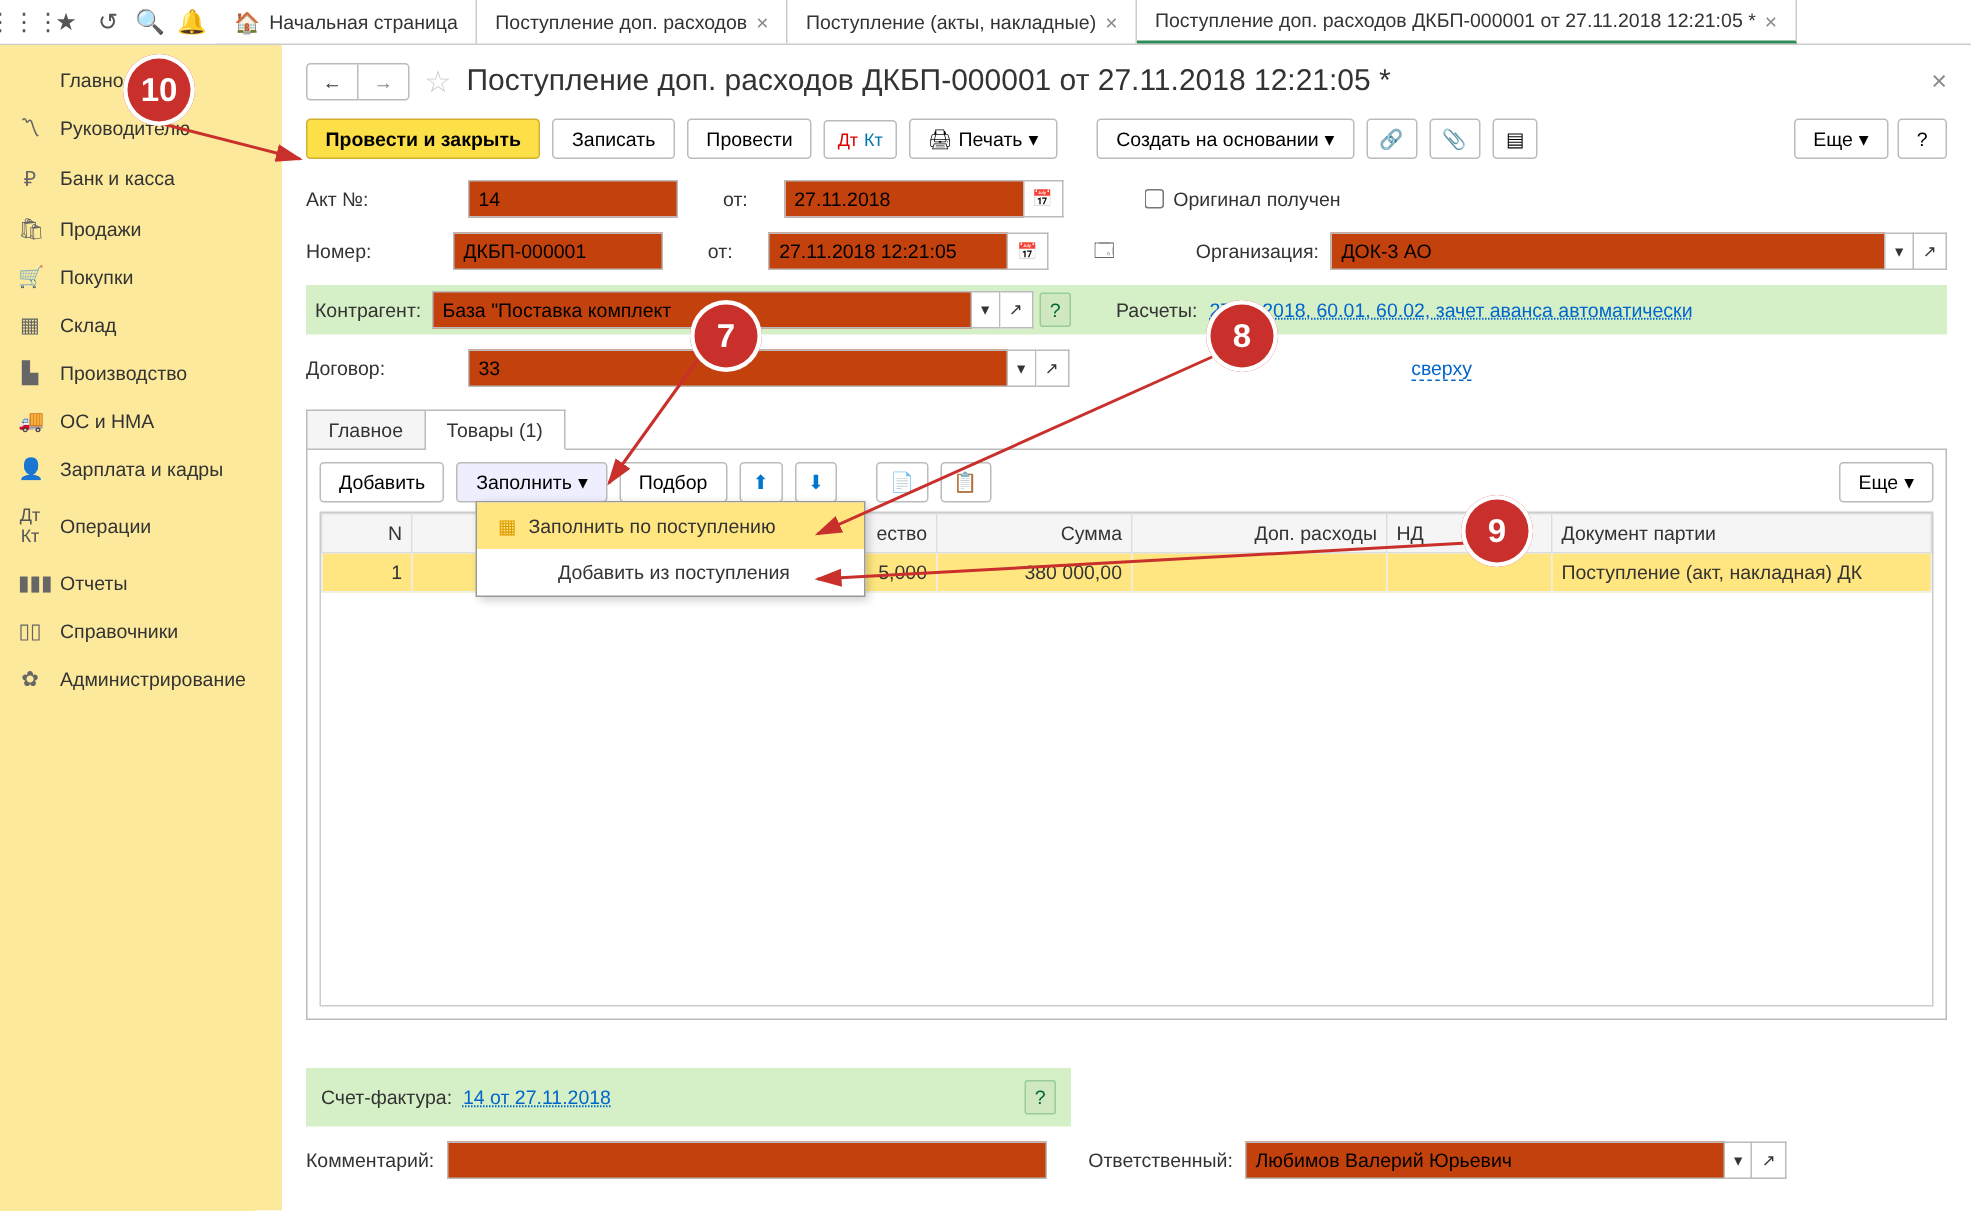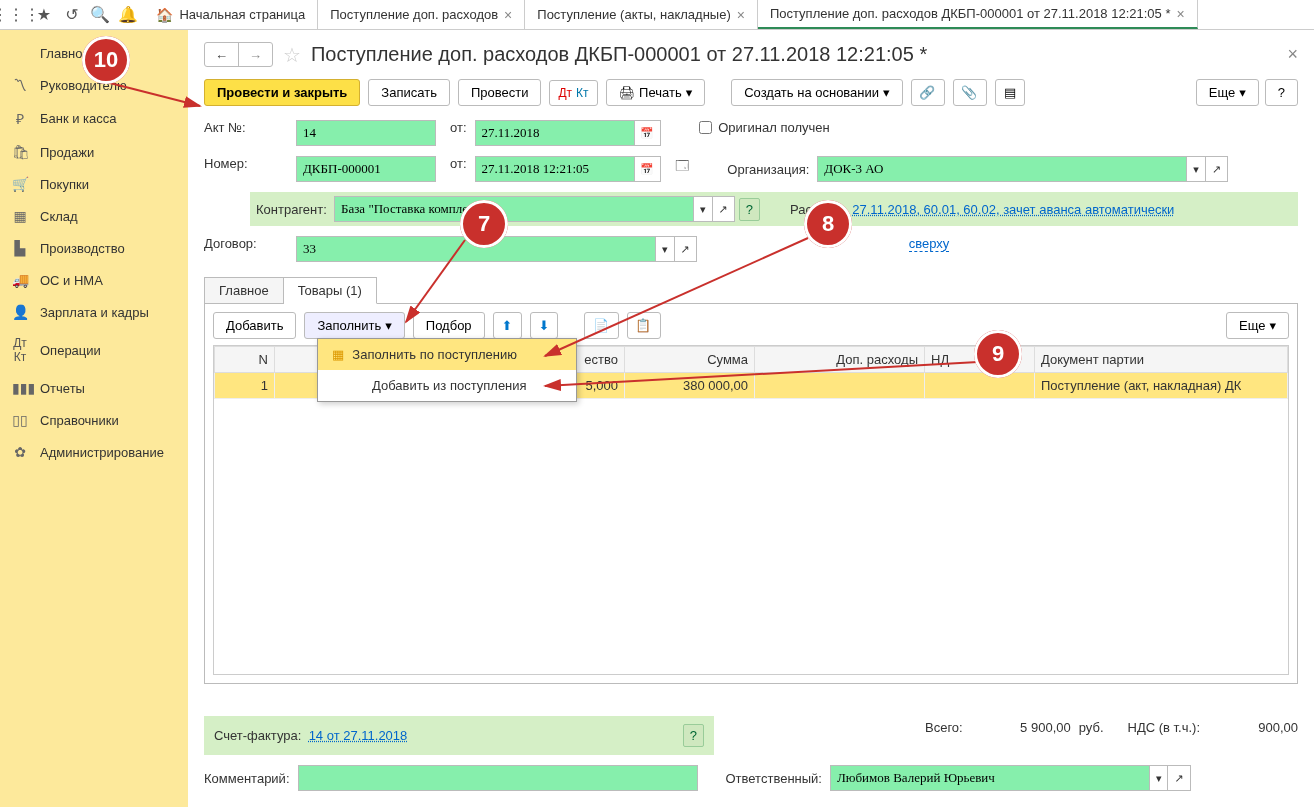"Акт №:" .form-row { align-items: flex-start -> center; gap: 8px -> 24px }
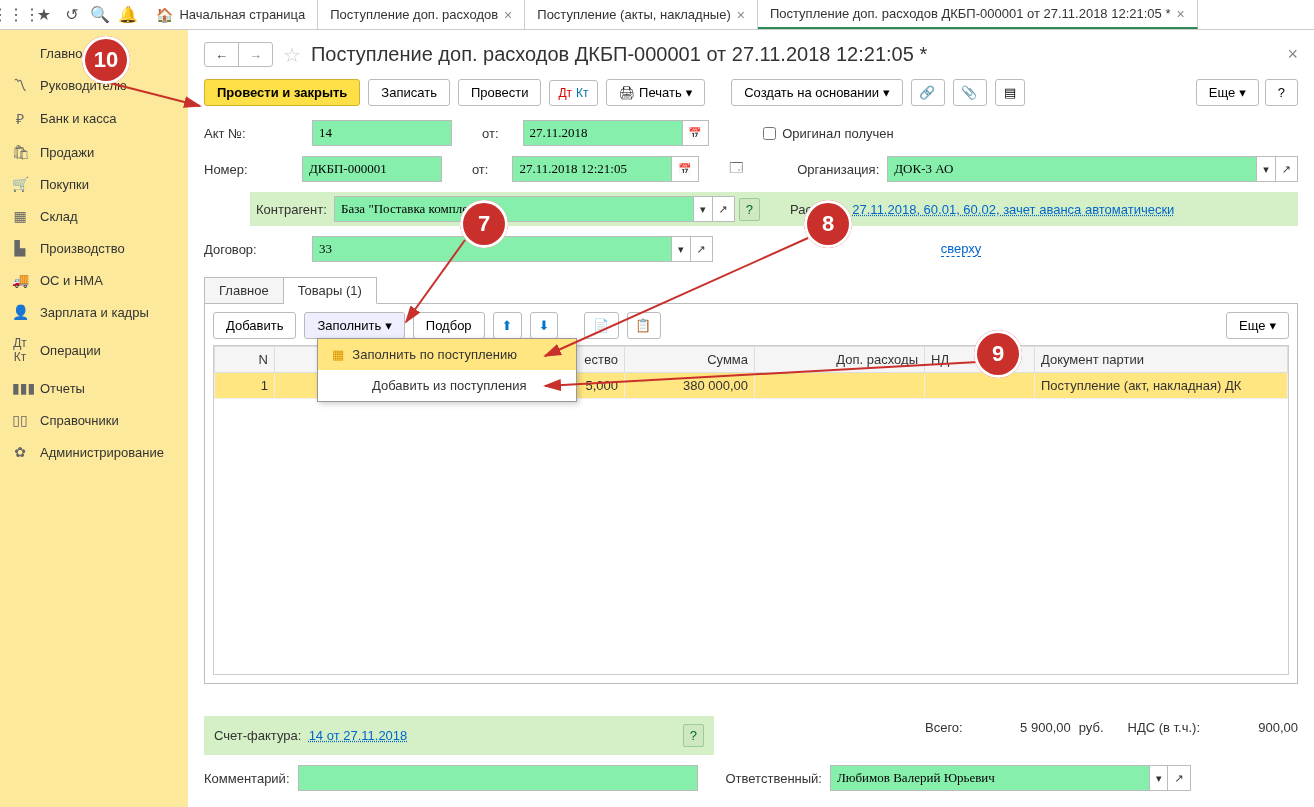"14" .input { background: #86efac -> #c2410c; font-family: Liberation Serif, serif -> none }
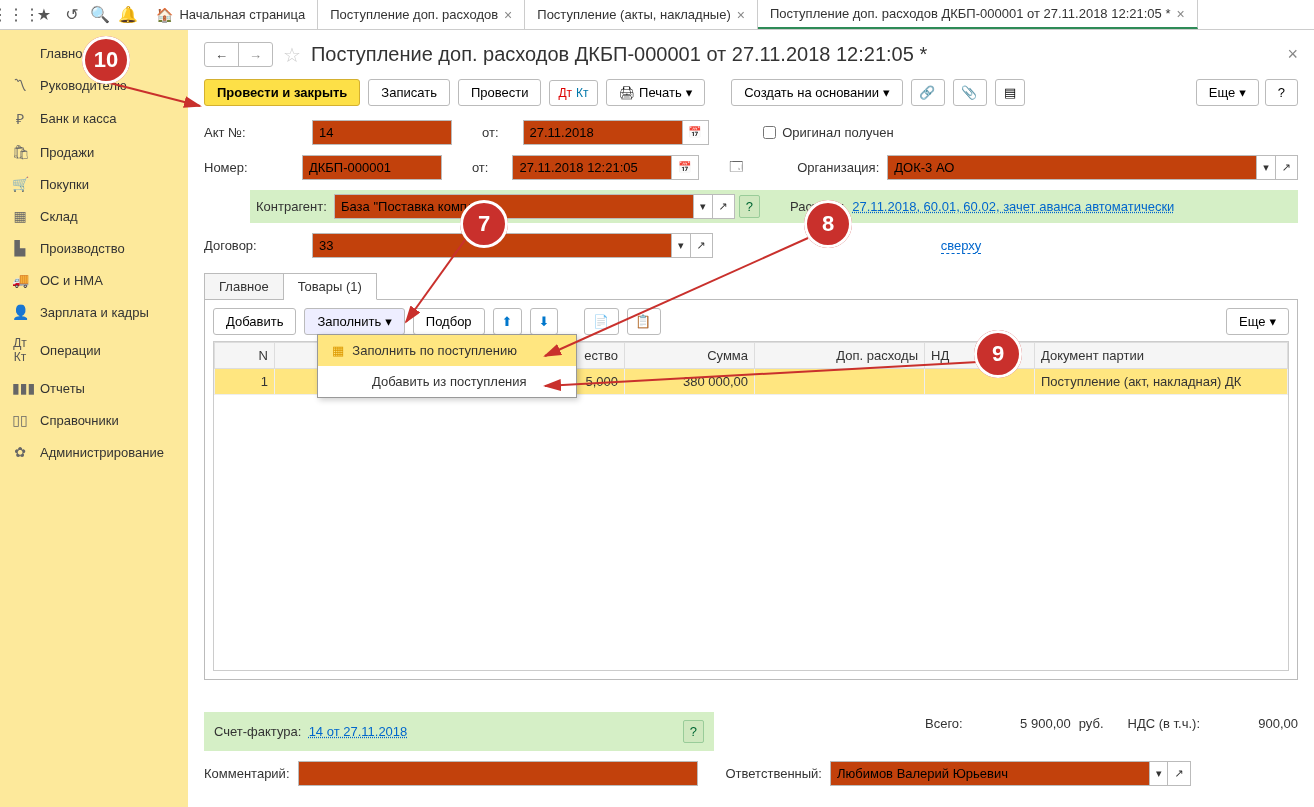"Контрагент:" .hl-row { margin-left: 46px -> none }
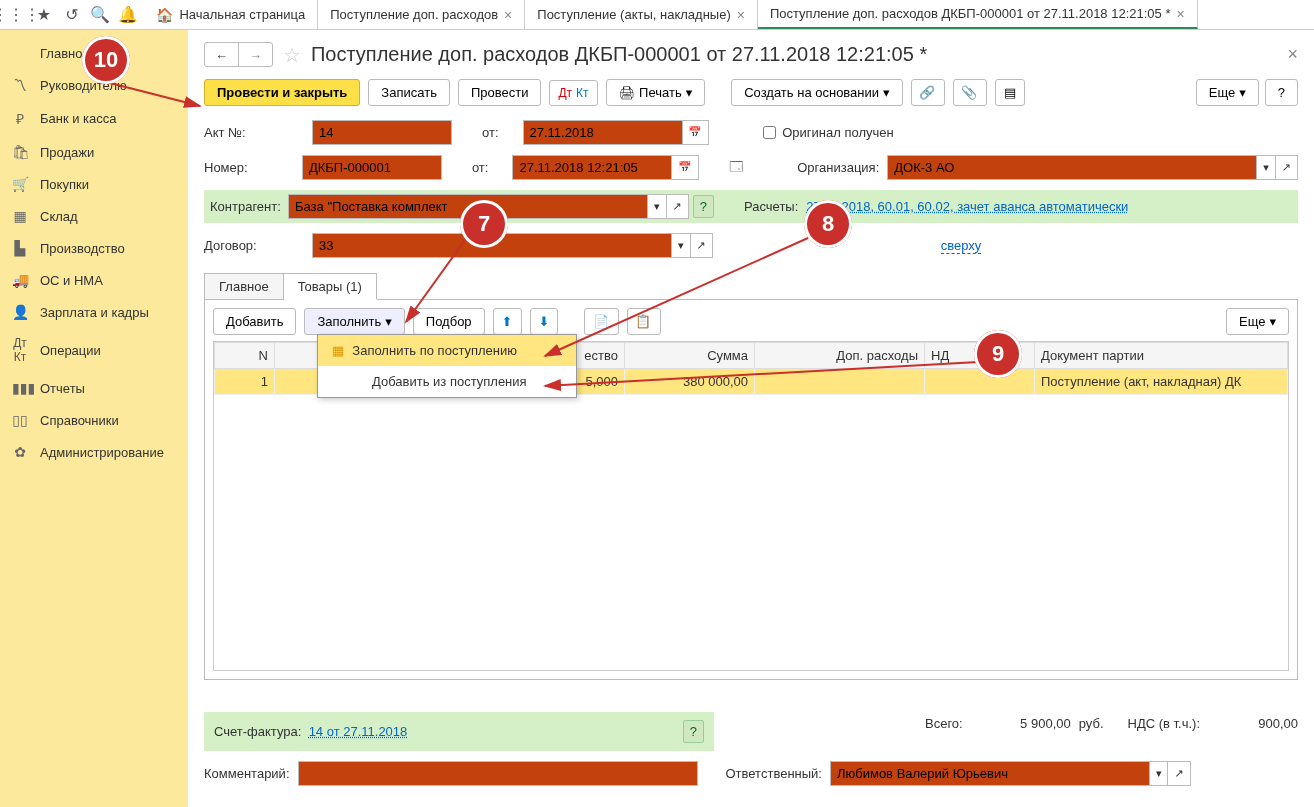"Всего:" div { html: <div> <span>Всего:</span> <span>5 900,00</span> <span>руб.</span> <span>НДС (в т.ч.):</span> <span>900,00</span> </div> -> none }
